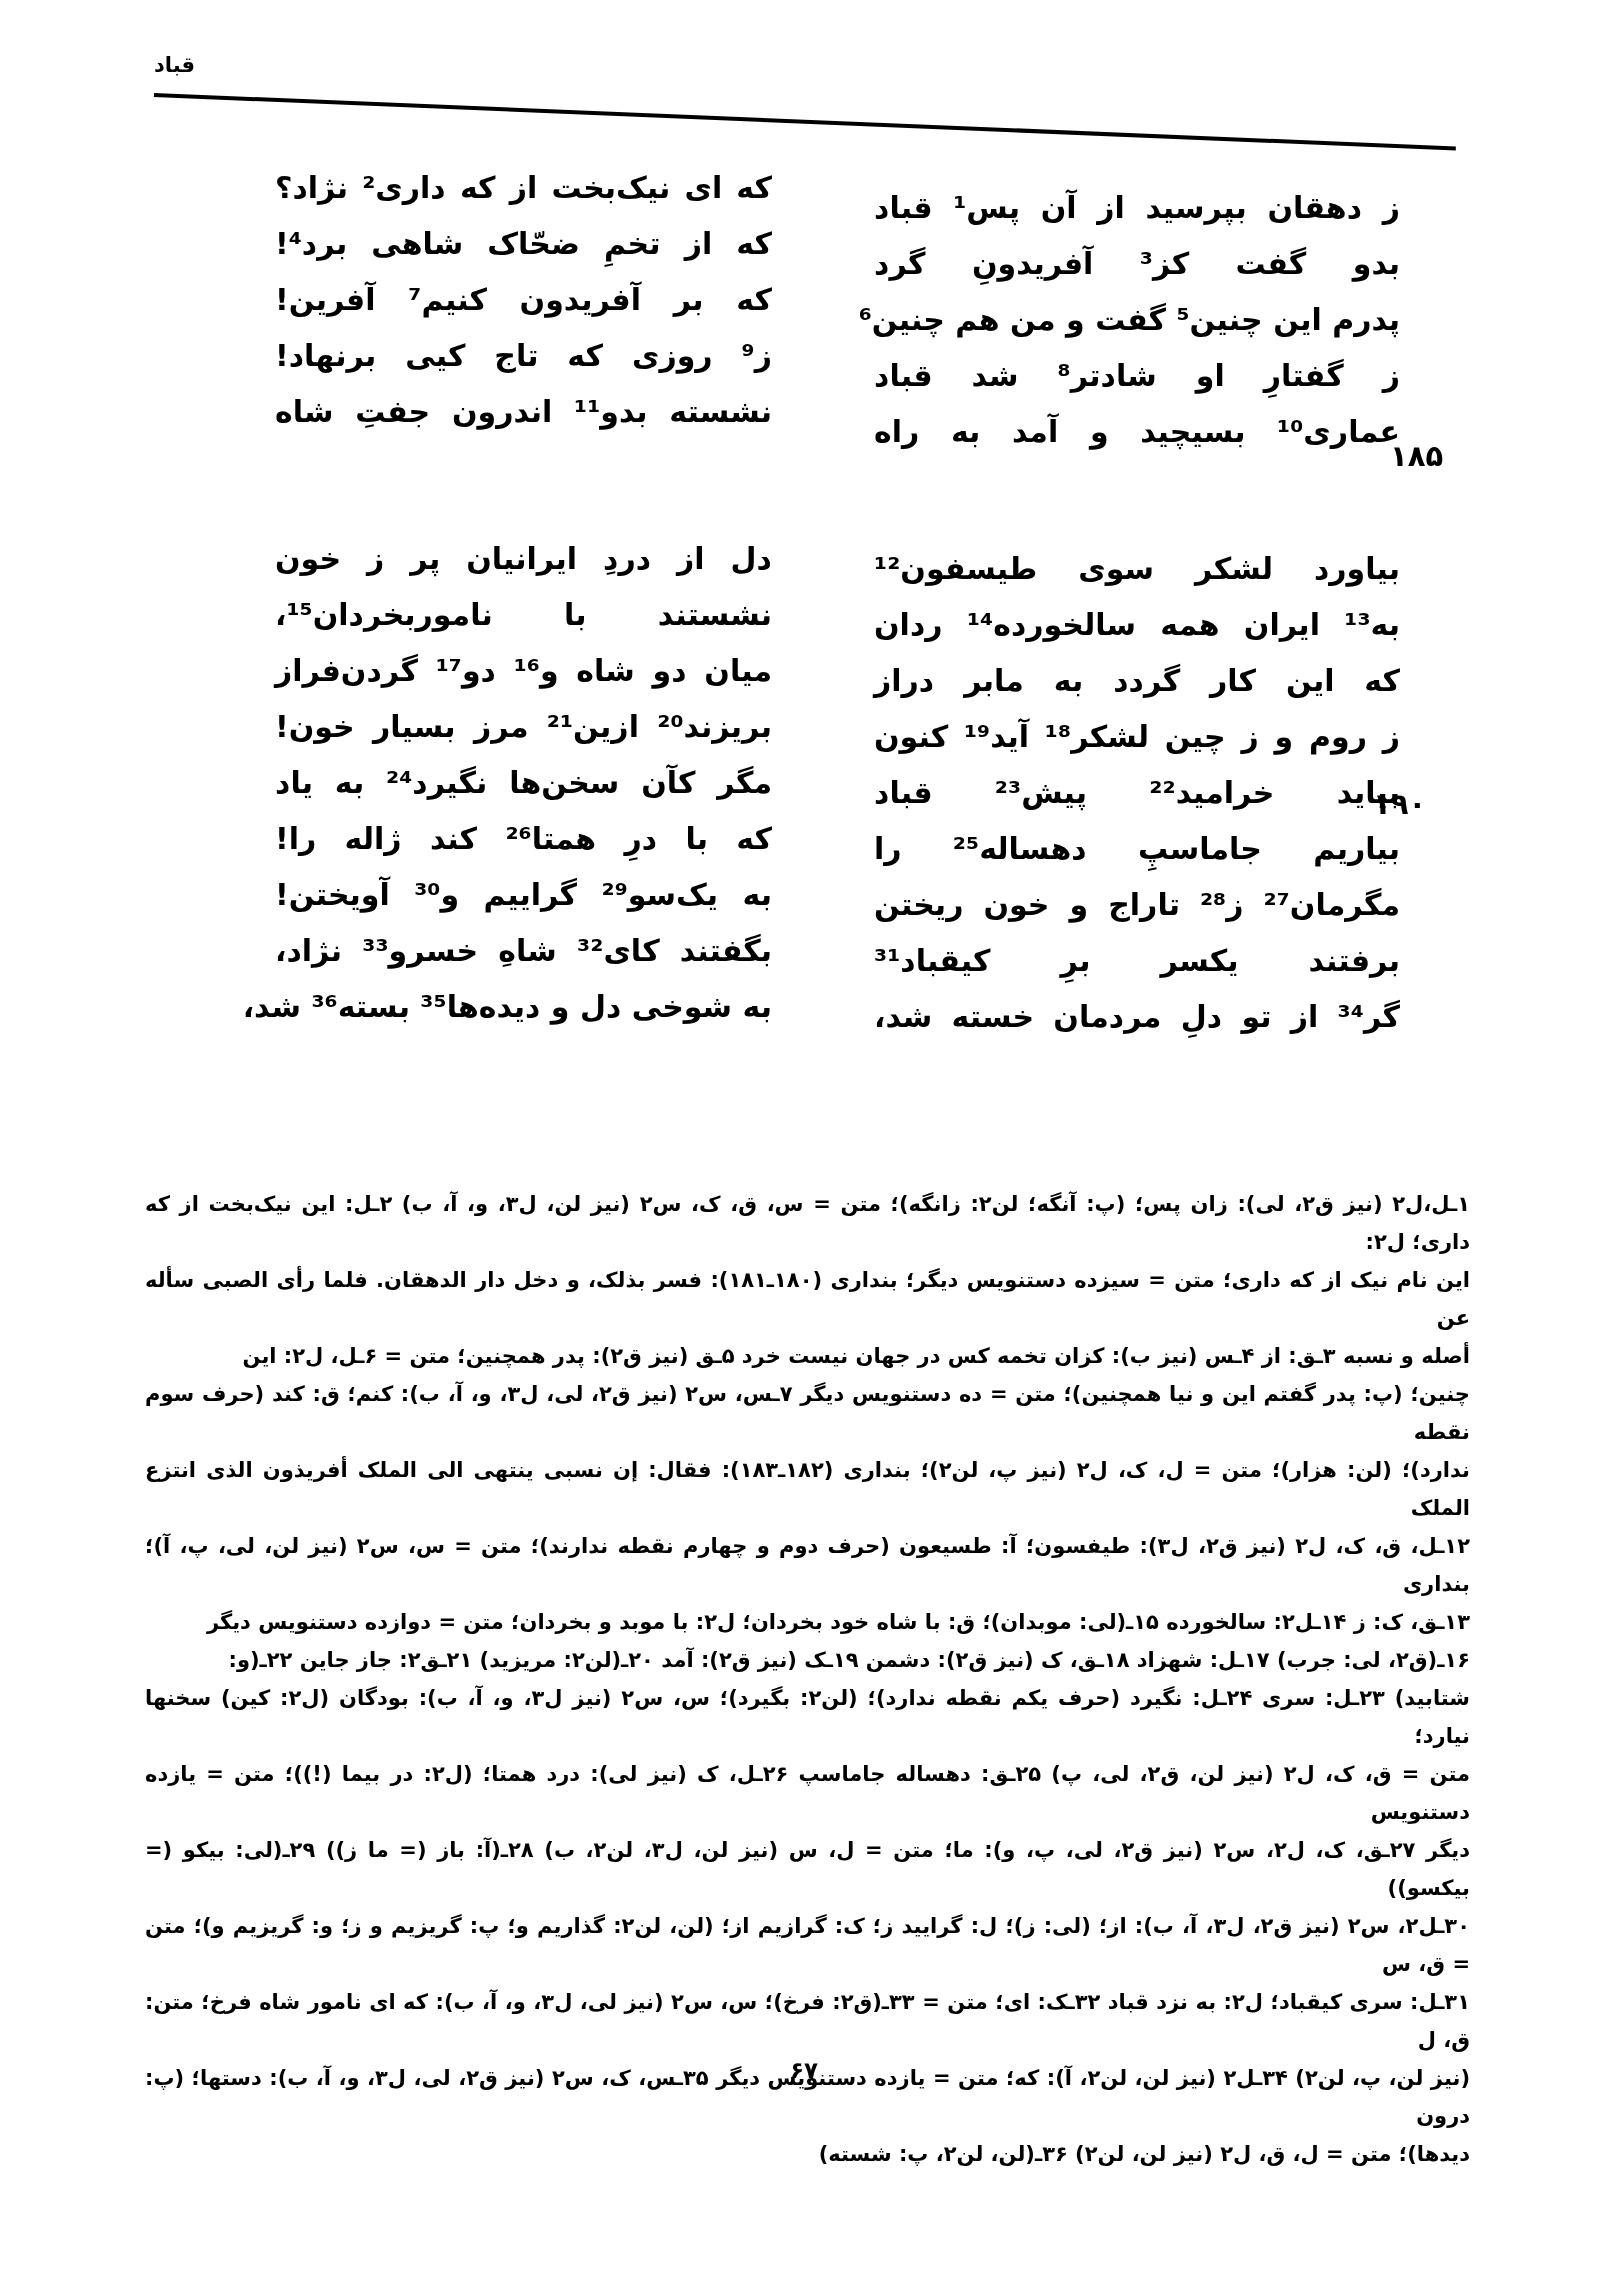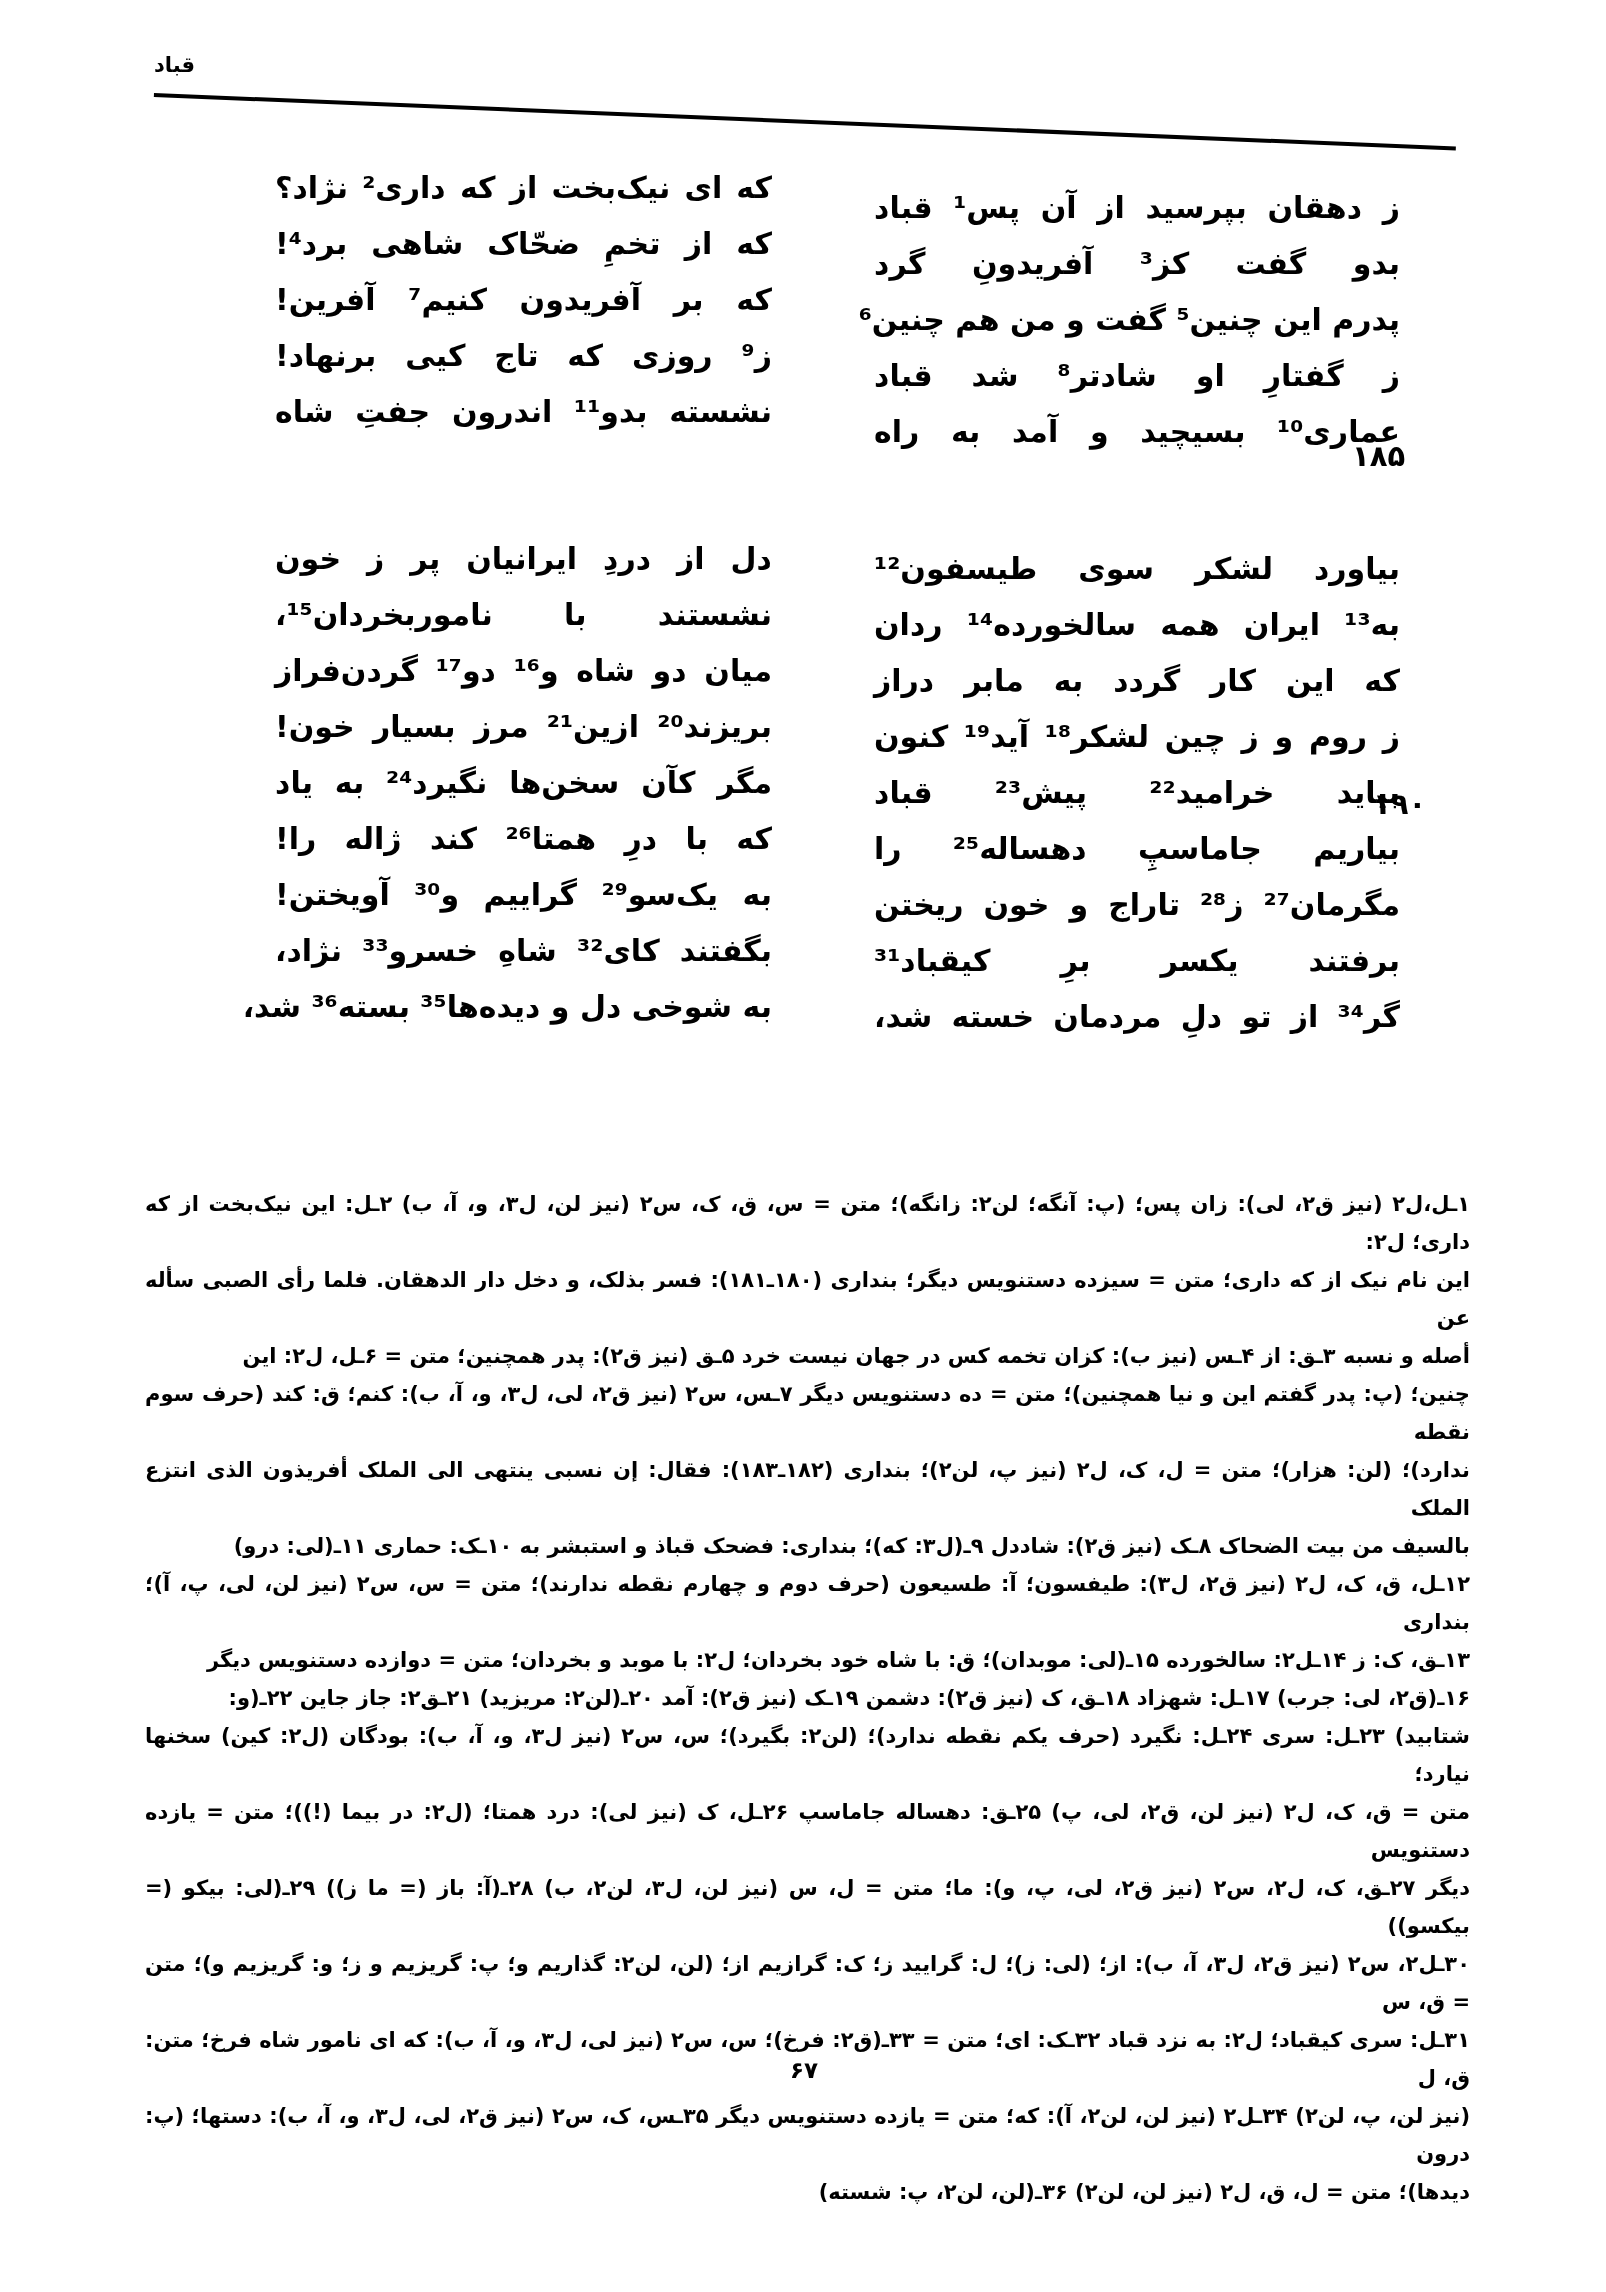"۱۸۵" div.vnum { left: 1352px -> 1390px }
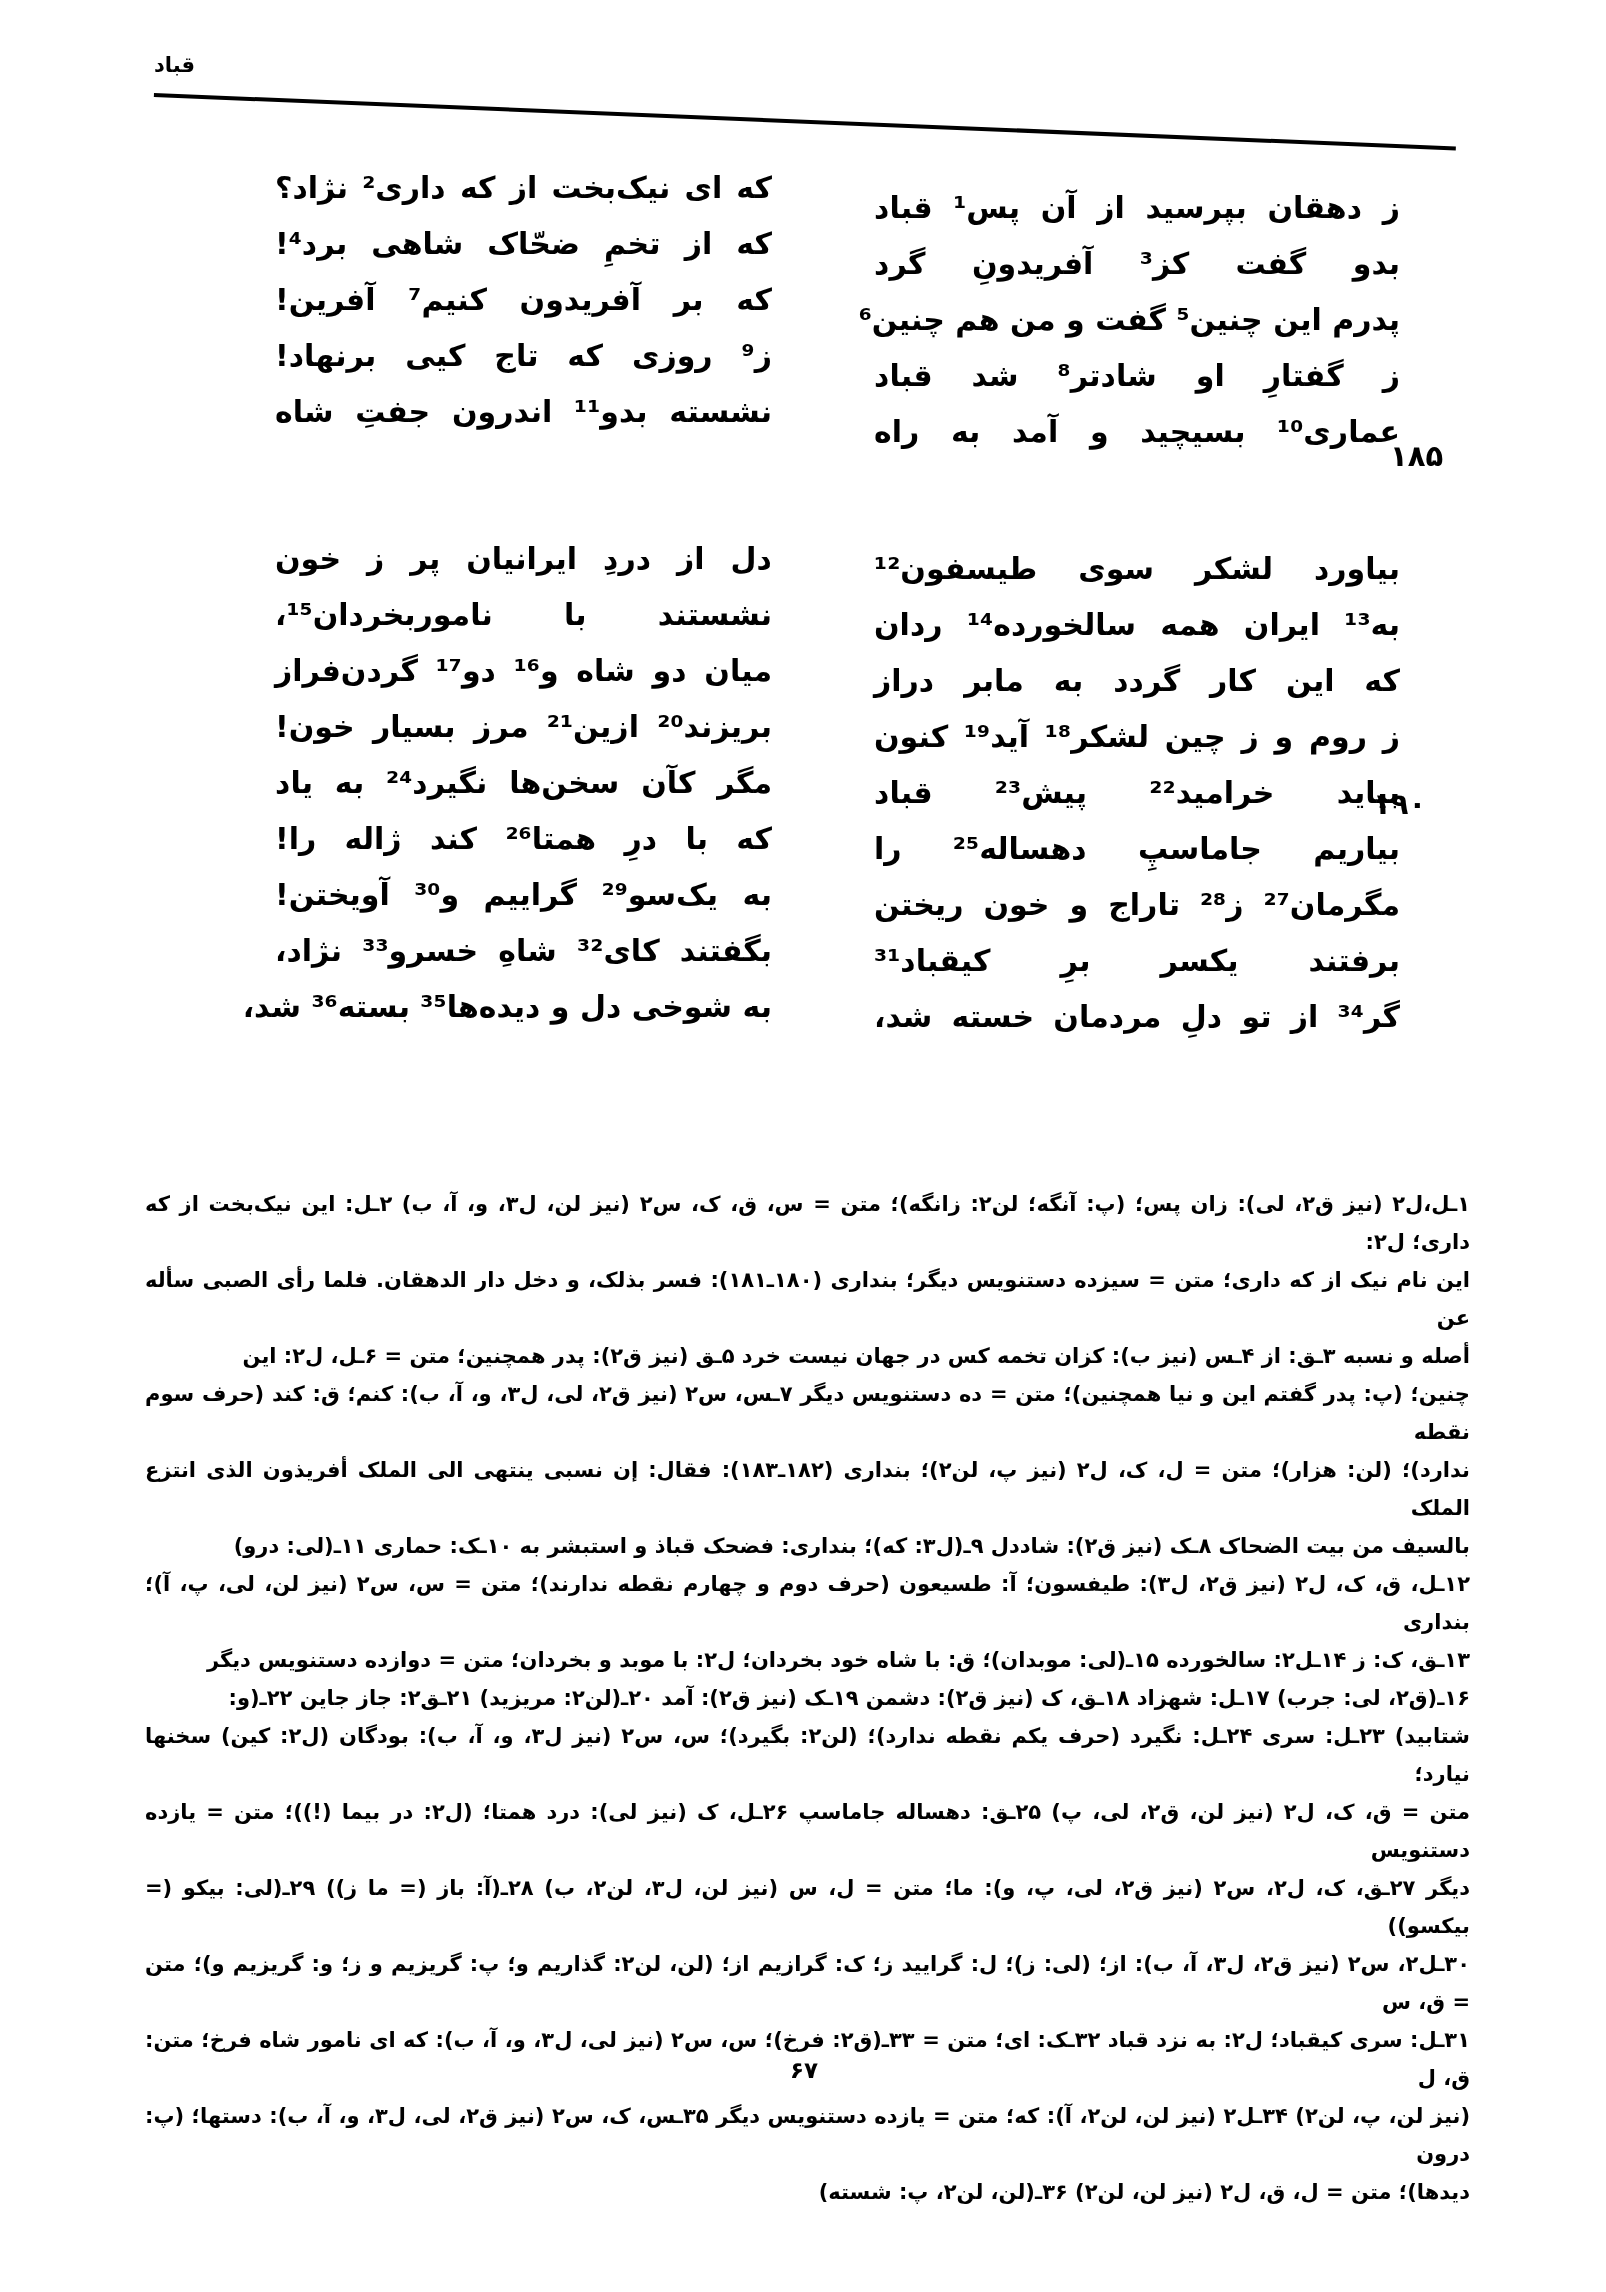"بالسیف من بیت الضحاک ۸ـک" div { html: <div>بالسیف من بیت الضحاک ۸ـک (نیز ق۲): شاددل ۹ـ(ل۳: که)؛ بنداری: فضحک قباذ و استبشر به ۱۰ـک: حماری ۱۱ـ(لی: درو)</div> -> none }
